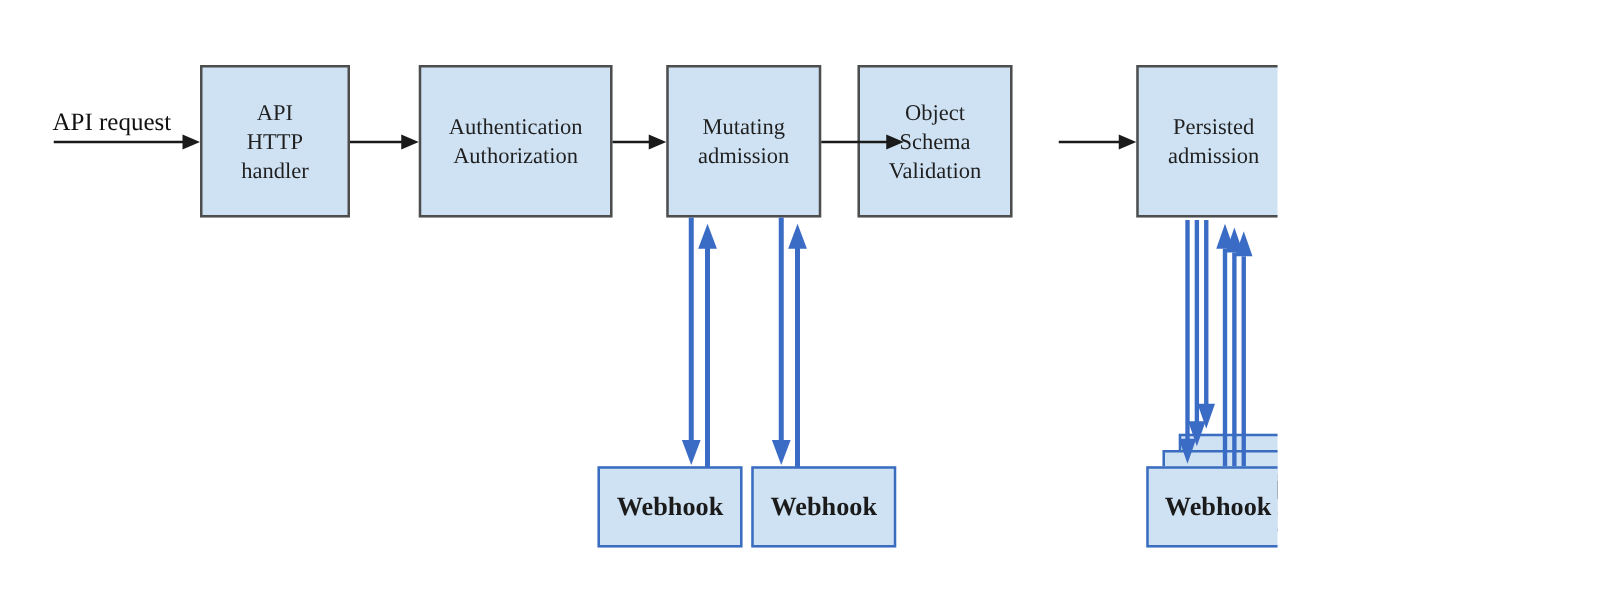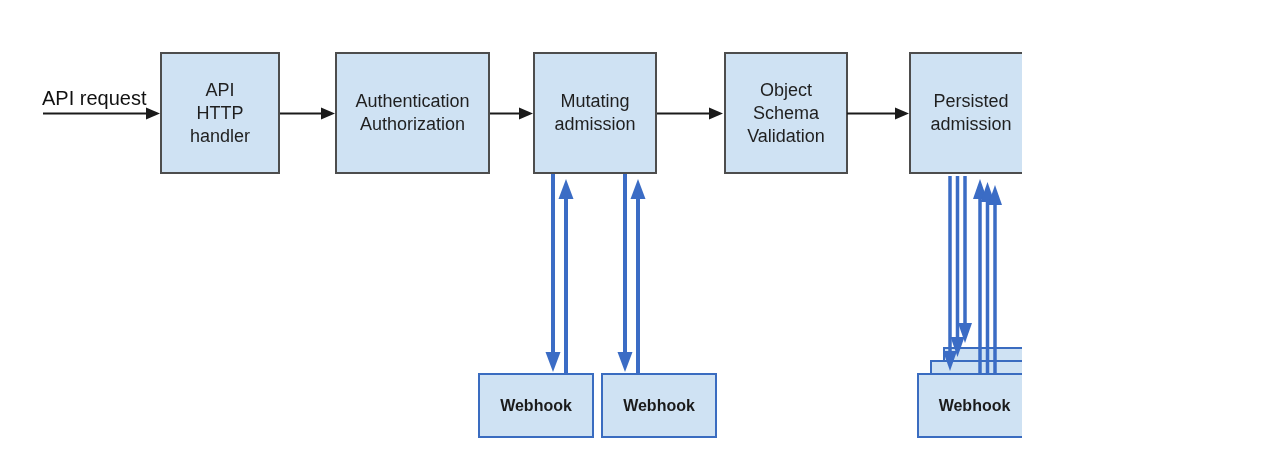"API request" .canvas { font-family: Liberation Sans, sans-serif -> Liberation Serif, serif }
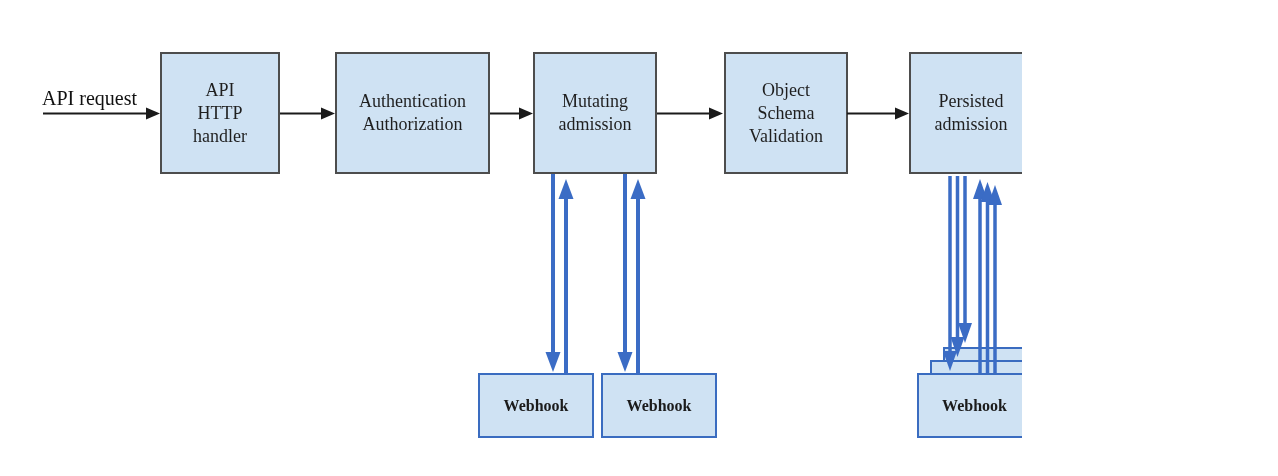"Object" div.node { left: 724px -> 686px }
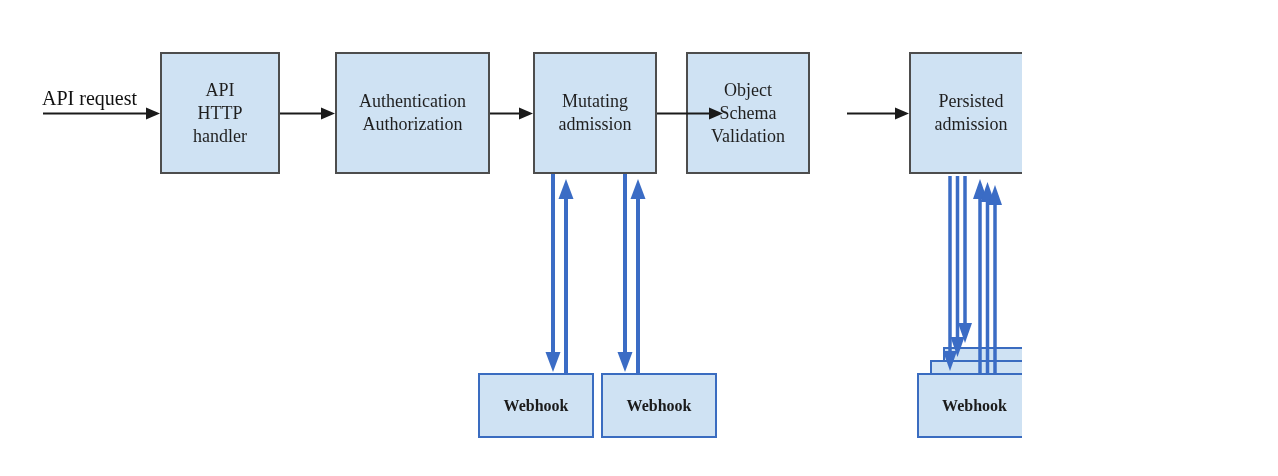"Webhook" .webhook-label { font-size: 16px -> 21px }
